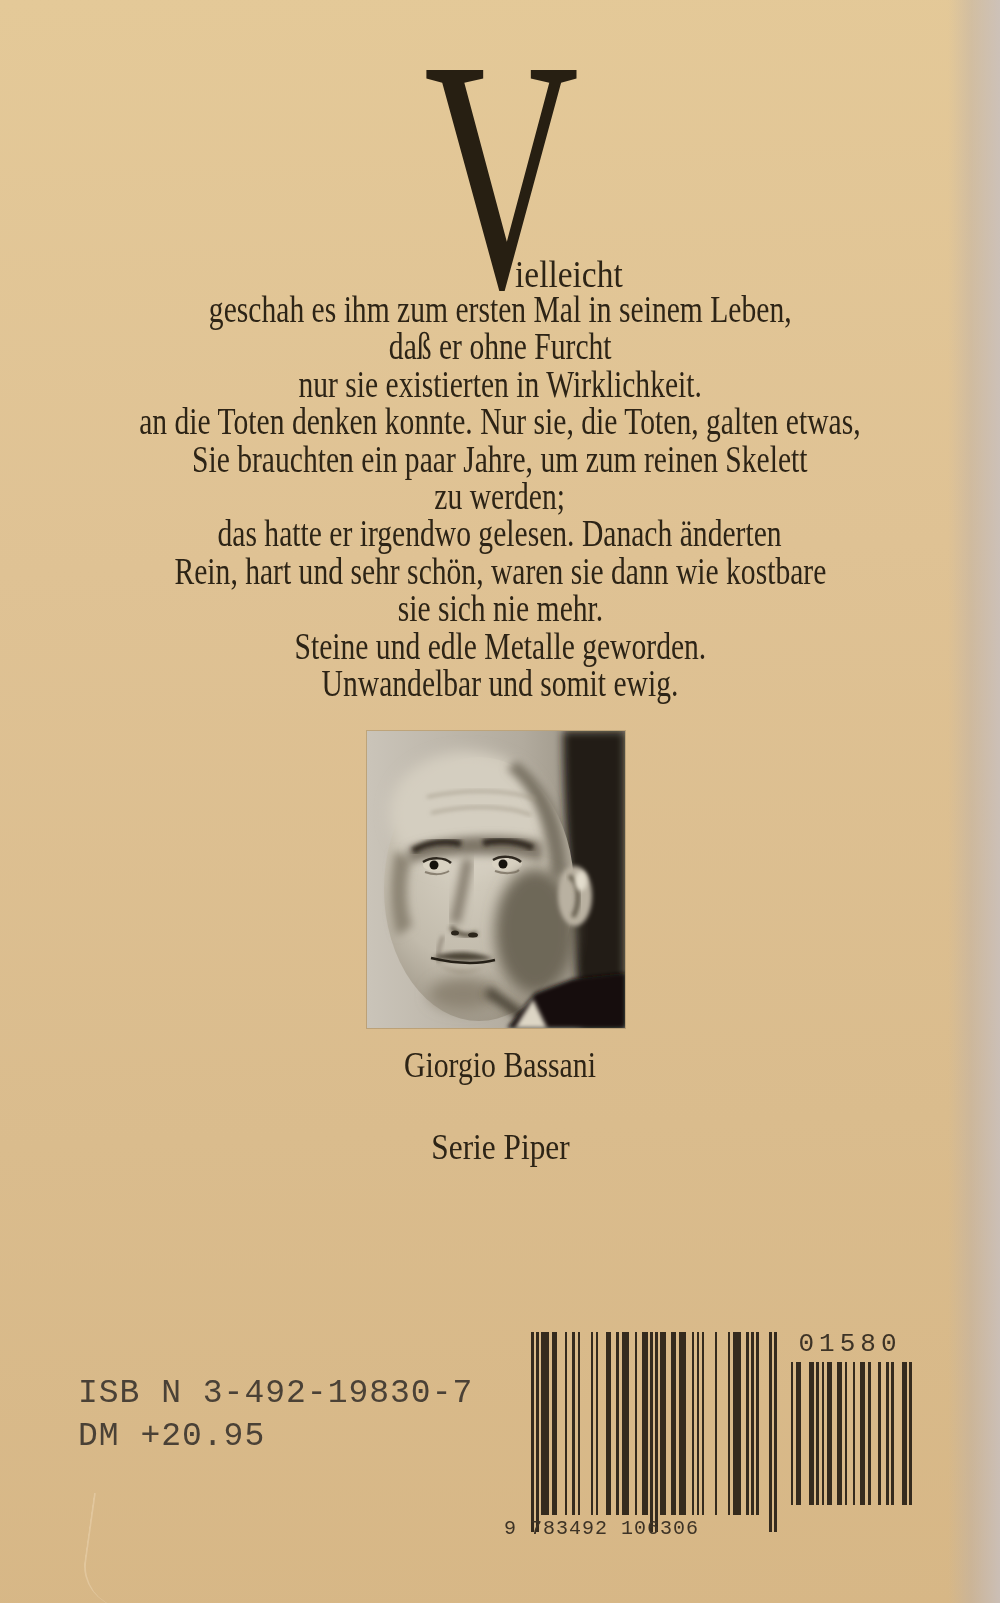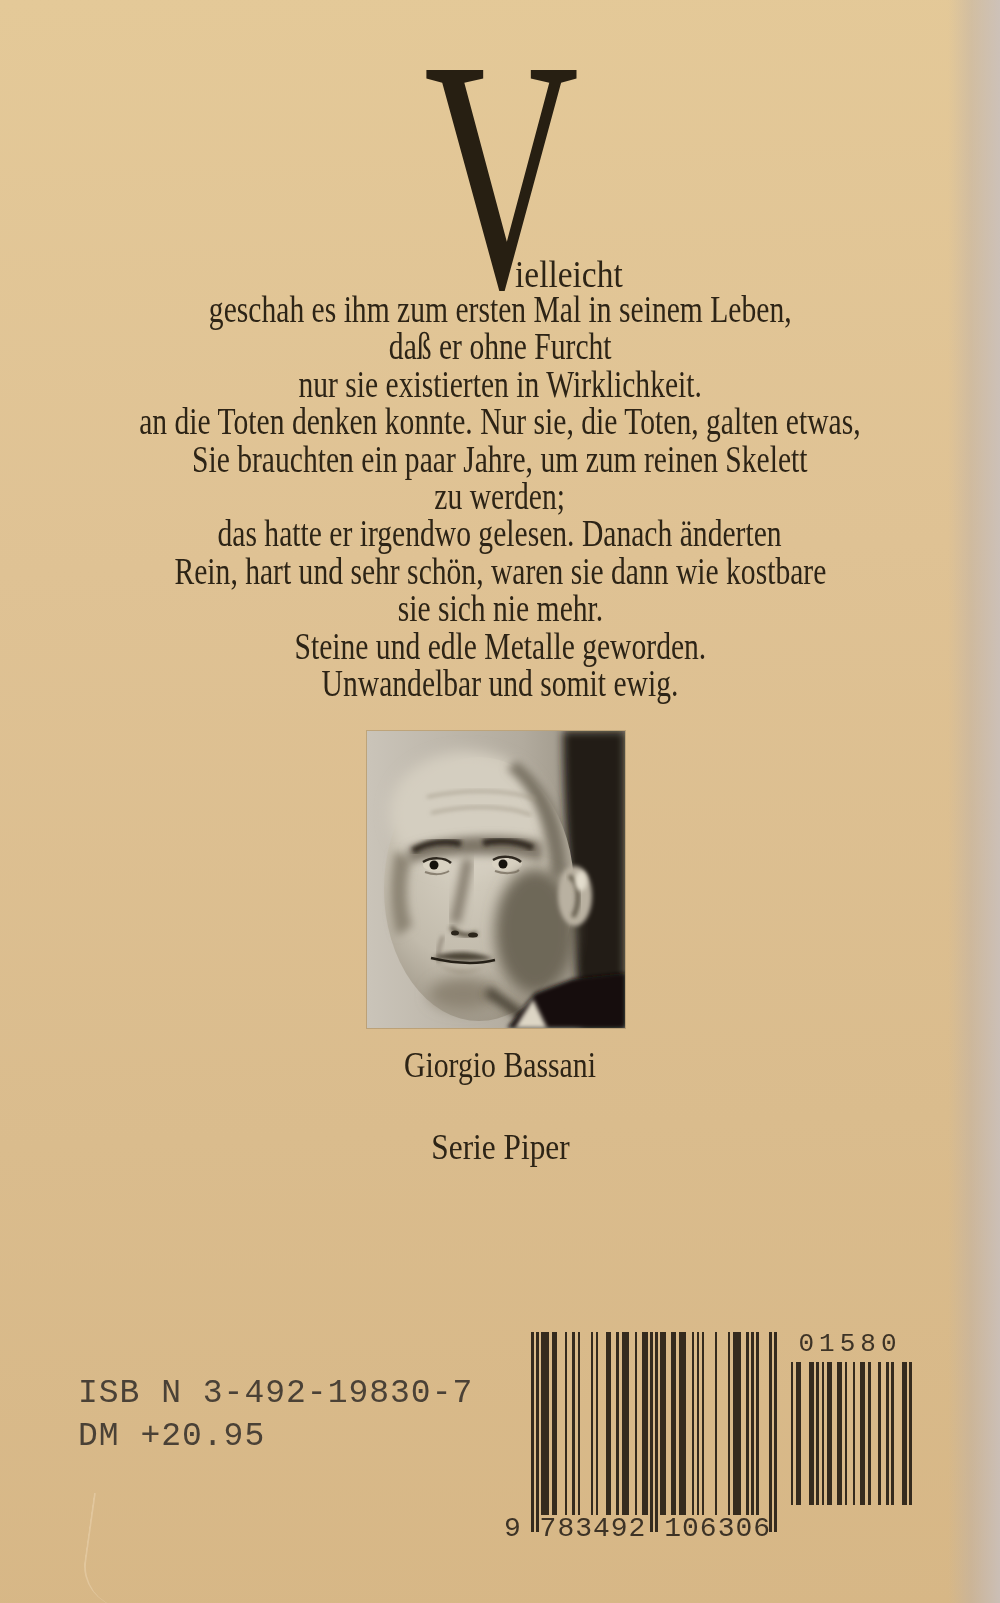"9 783492 106306" .barcode-main-digits { font-size: 28px -> 20px }
